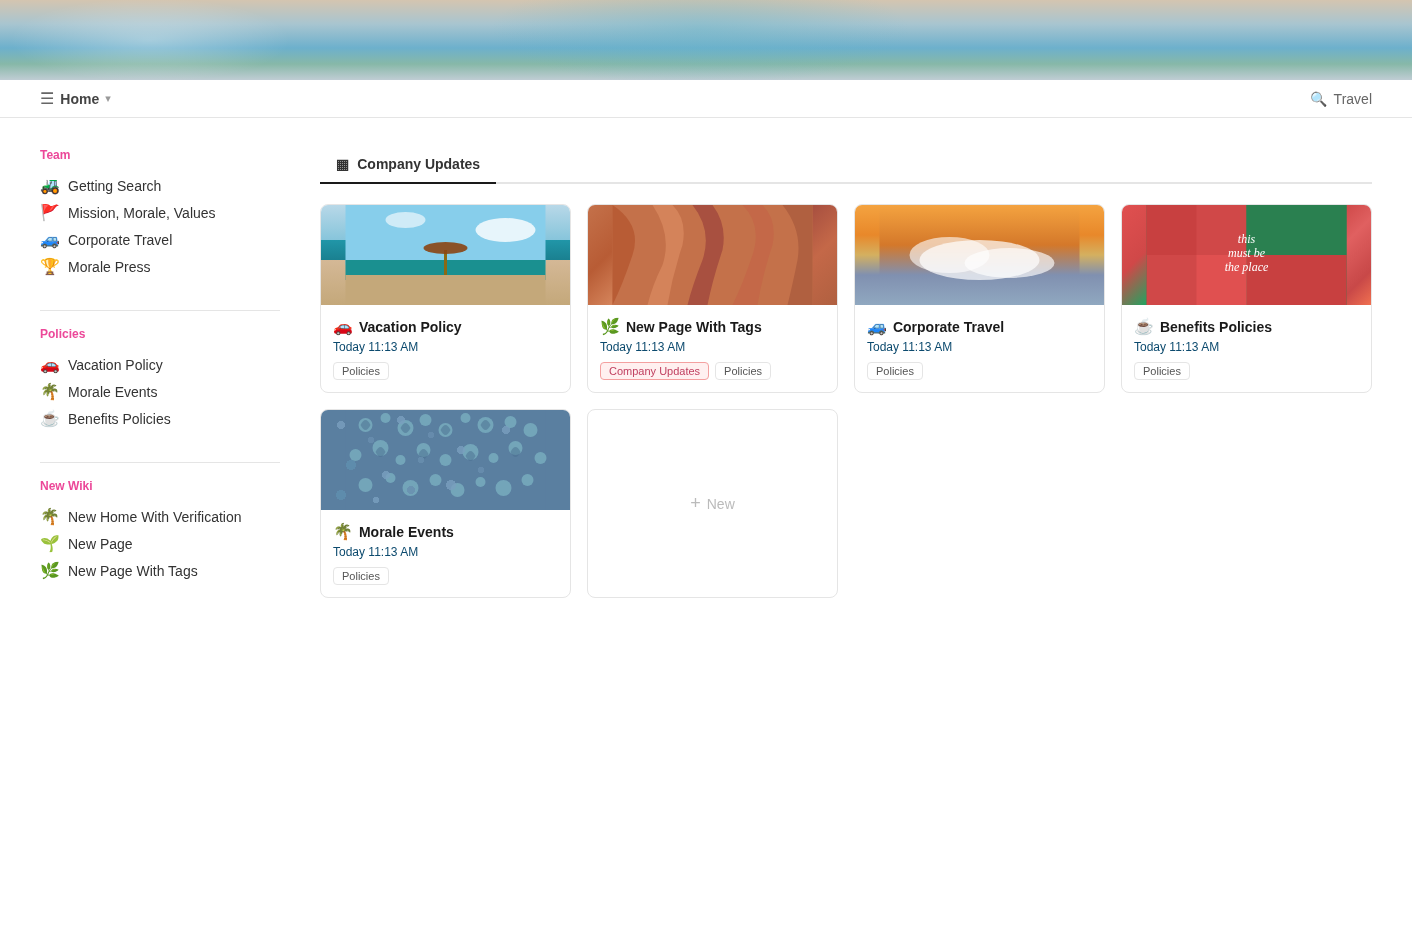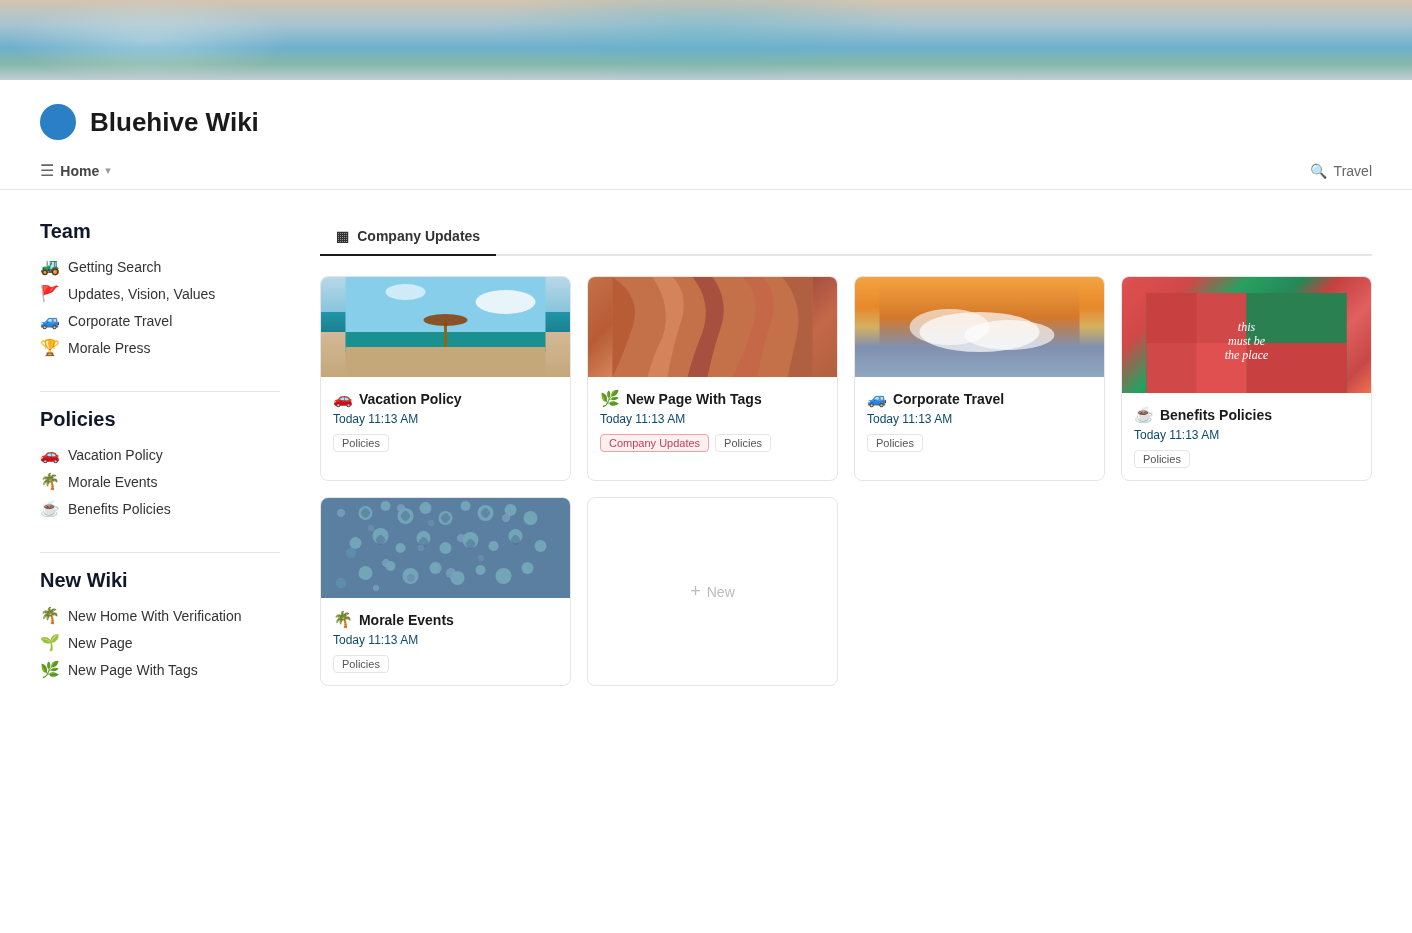"Bluehive Wiki" div.title-area { html: <div> <div></div> <h1>Bluehive Wiki</h1> </div> -> none }
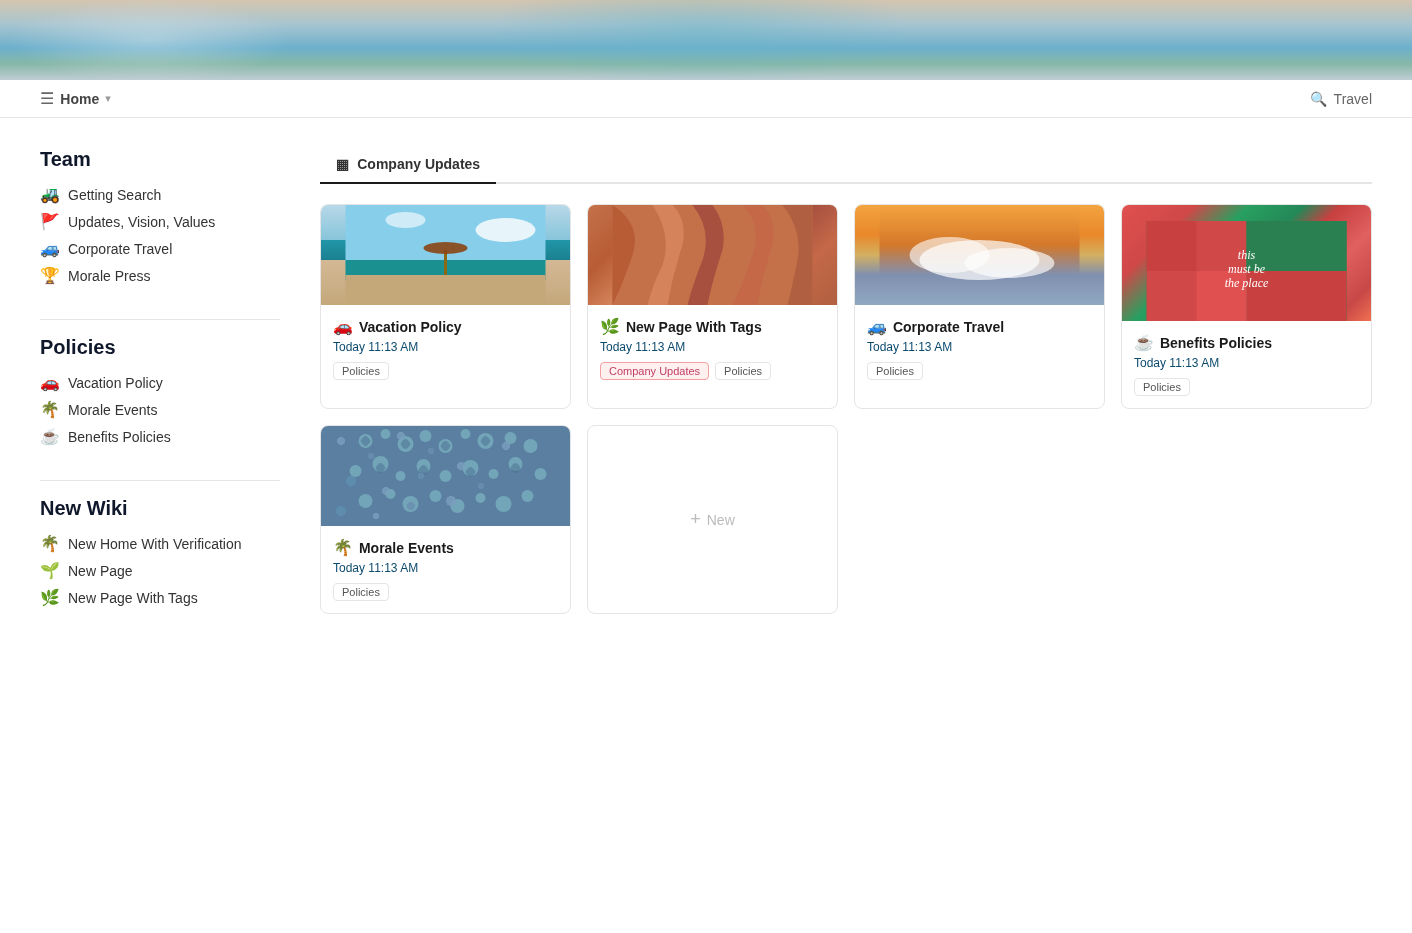"Team" .sidebar-section-title { color: #0f172a -> #ec4899; font-size: 20px -> 12px }
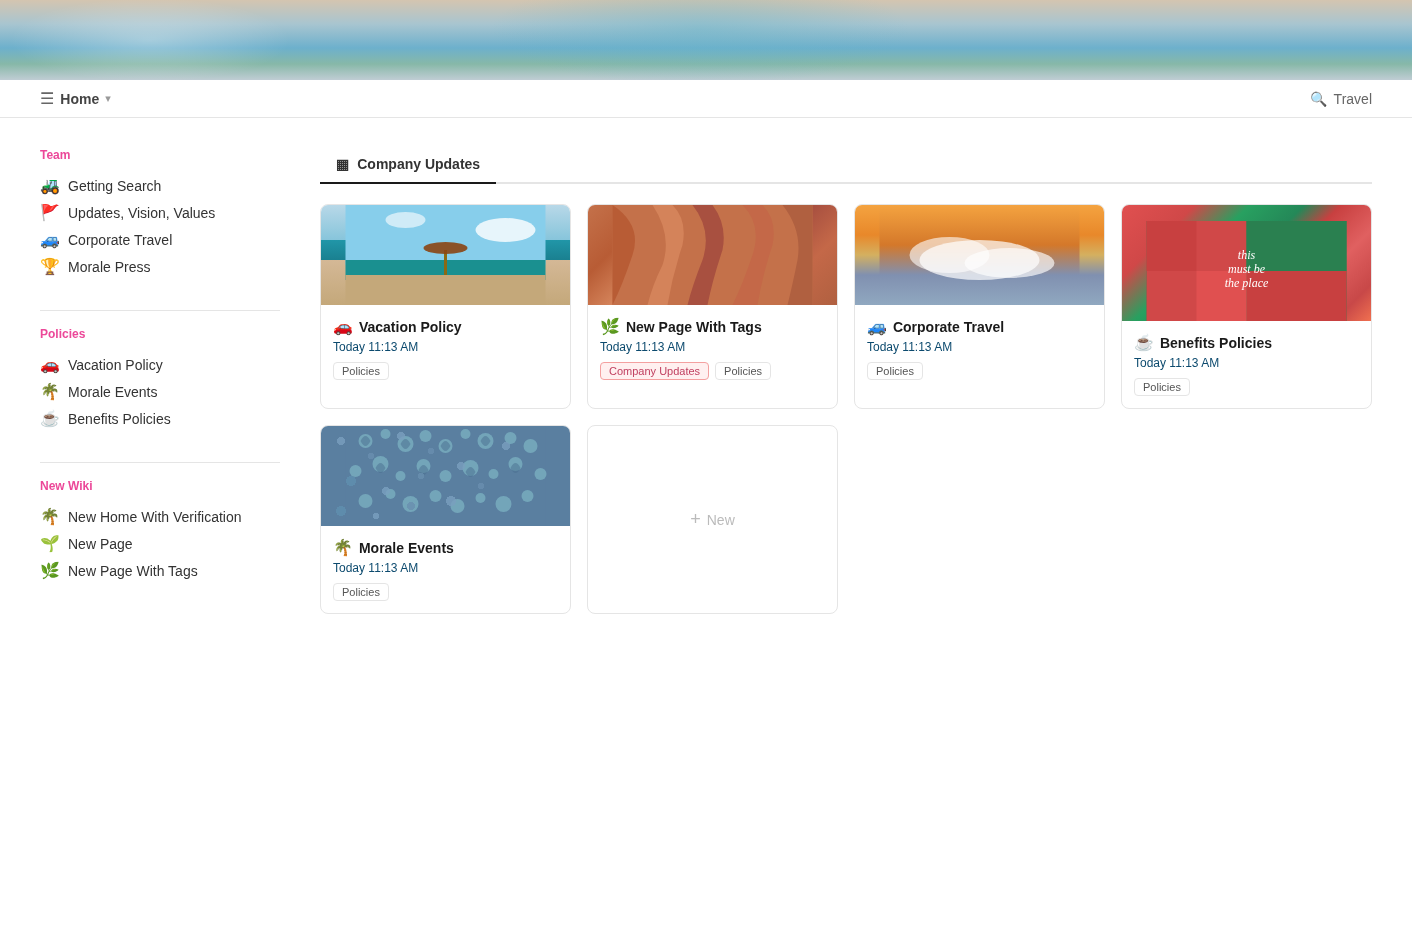"Updates, Vision, Values" span { text: Updates, Vision -> Mission, Morale }
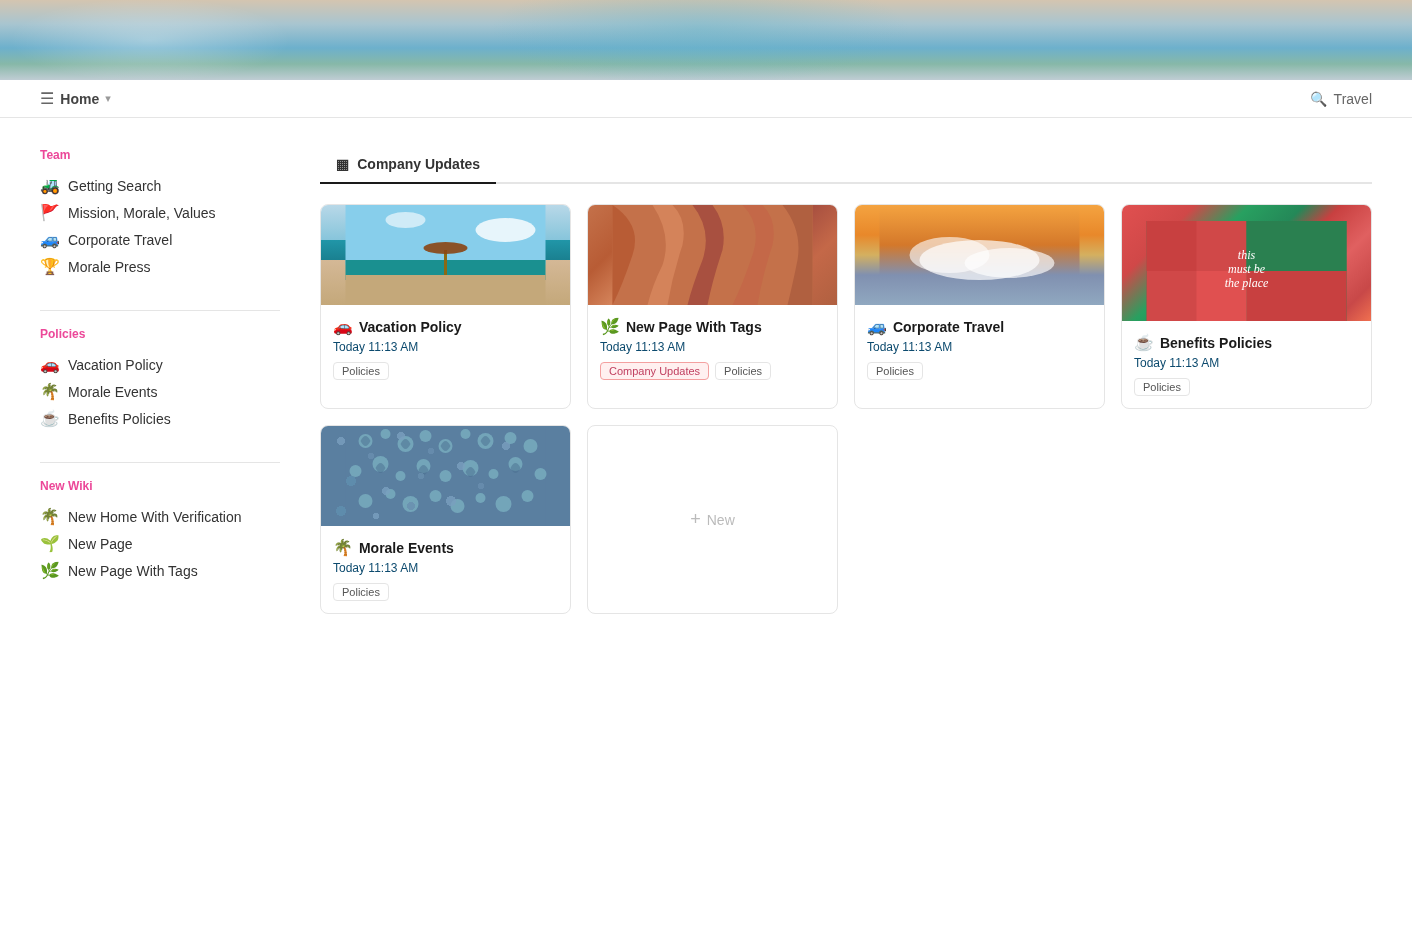"this" .place-scene { align-items: flex-end -> flex-start; height: 116px -> 100px }
